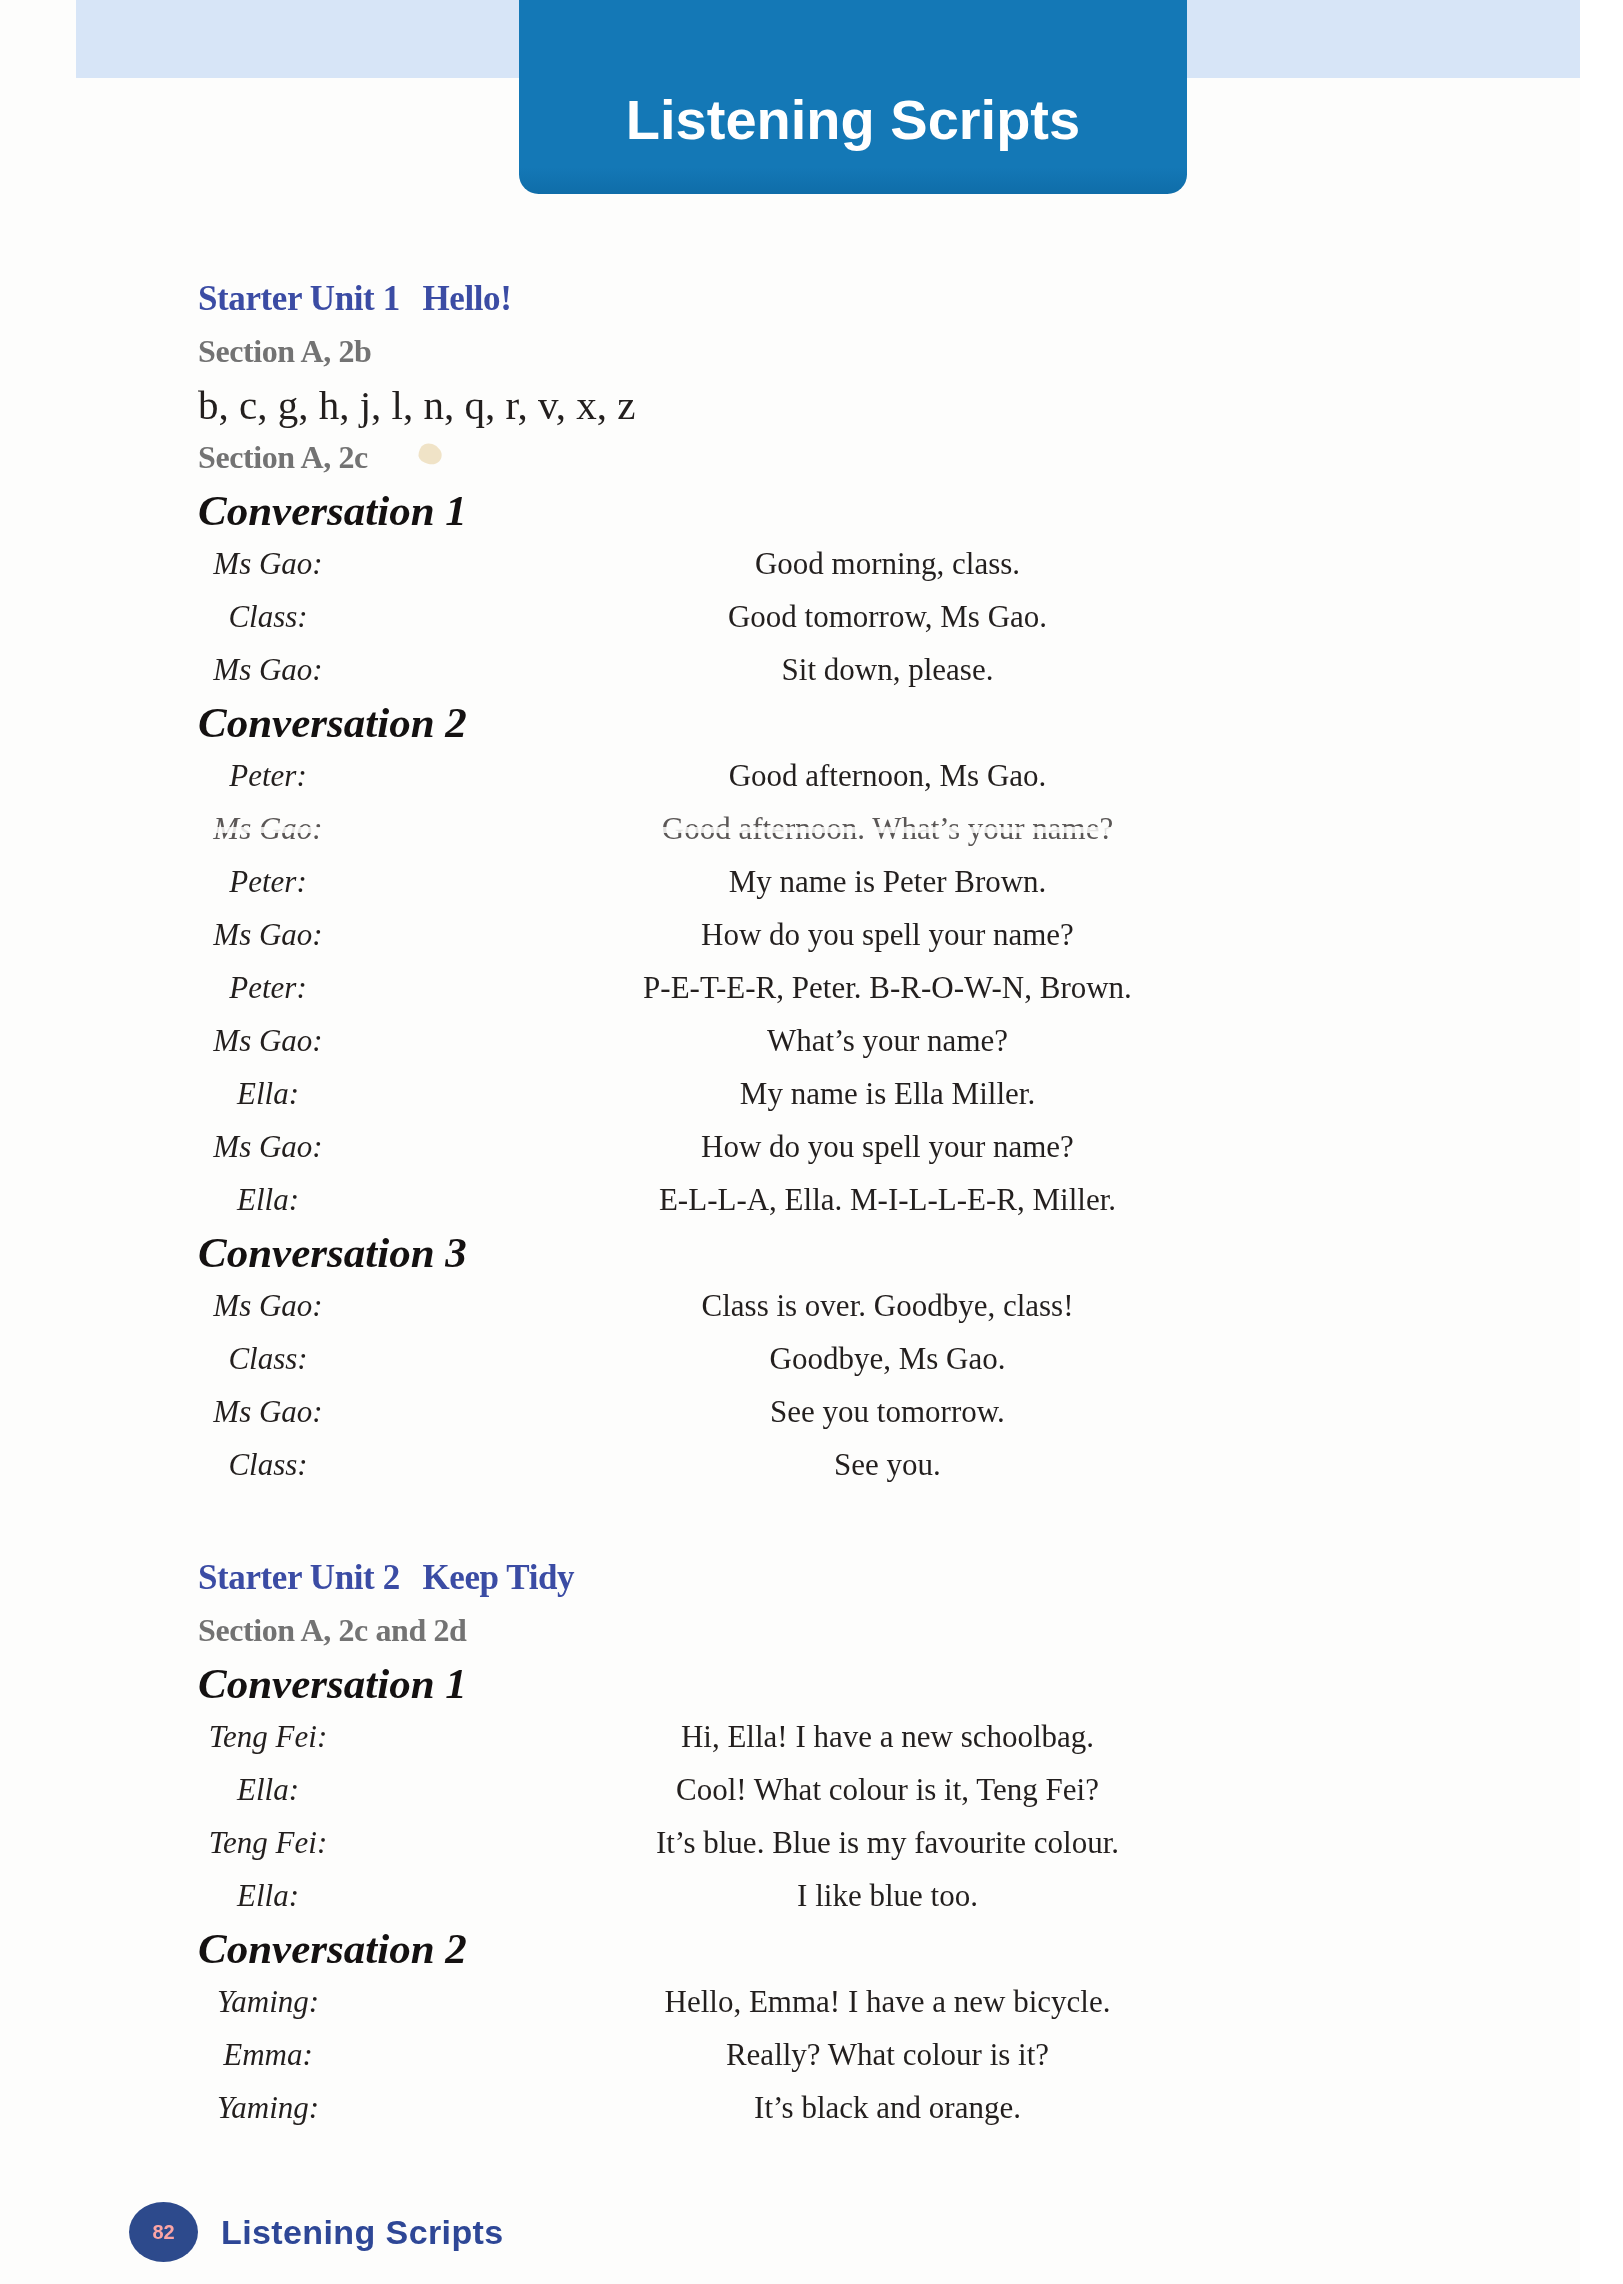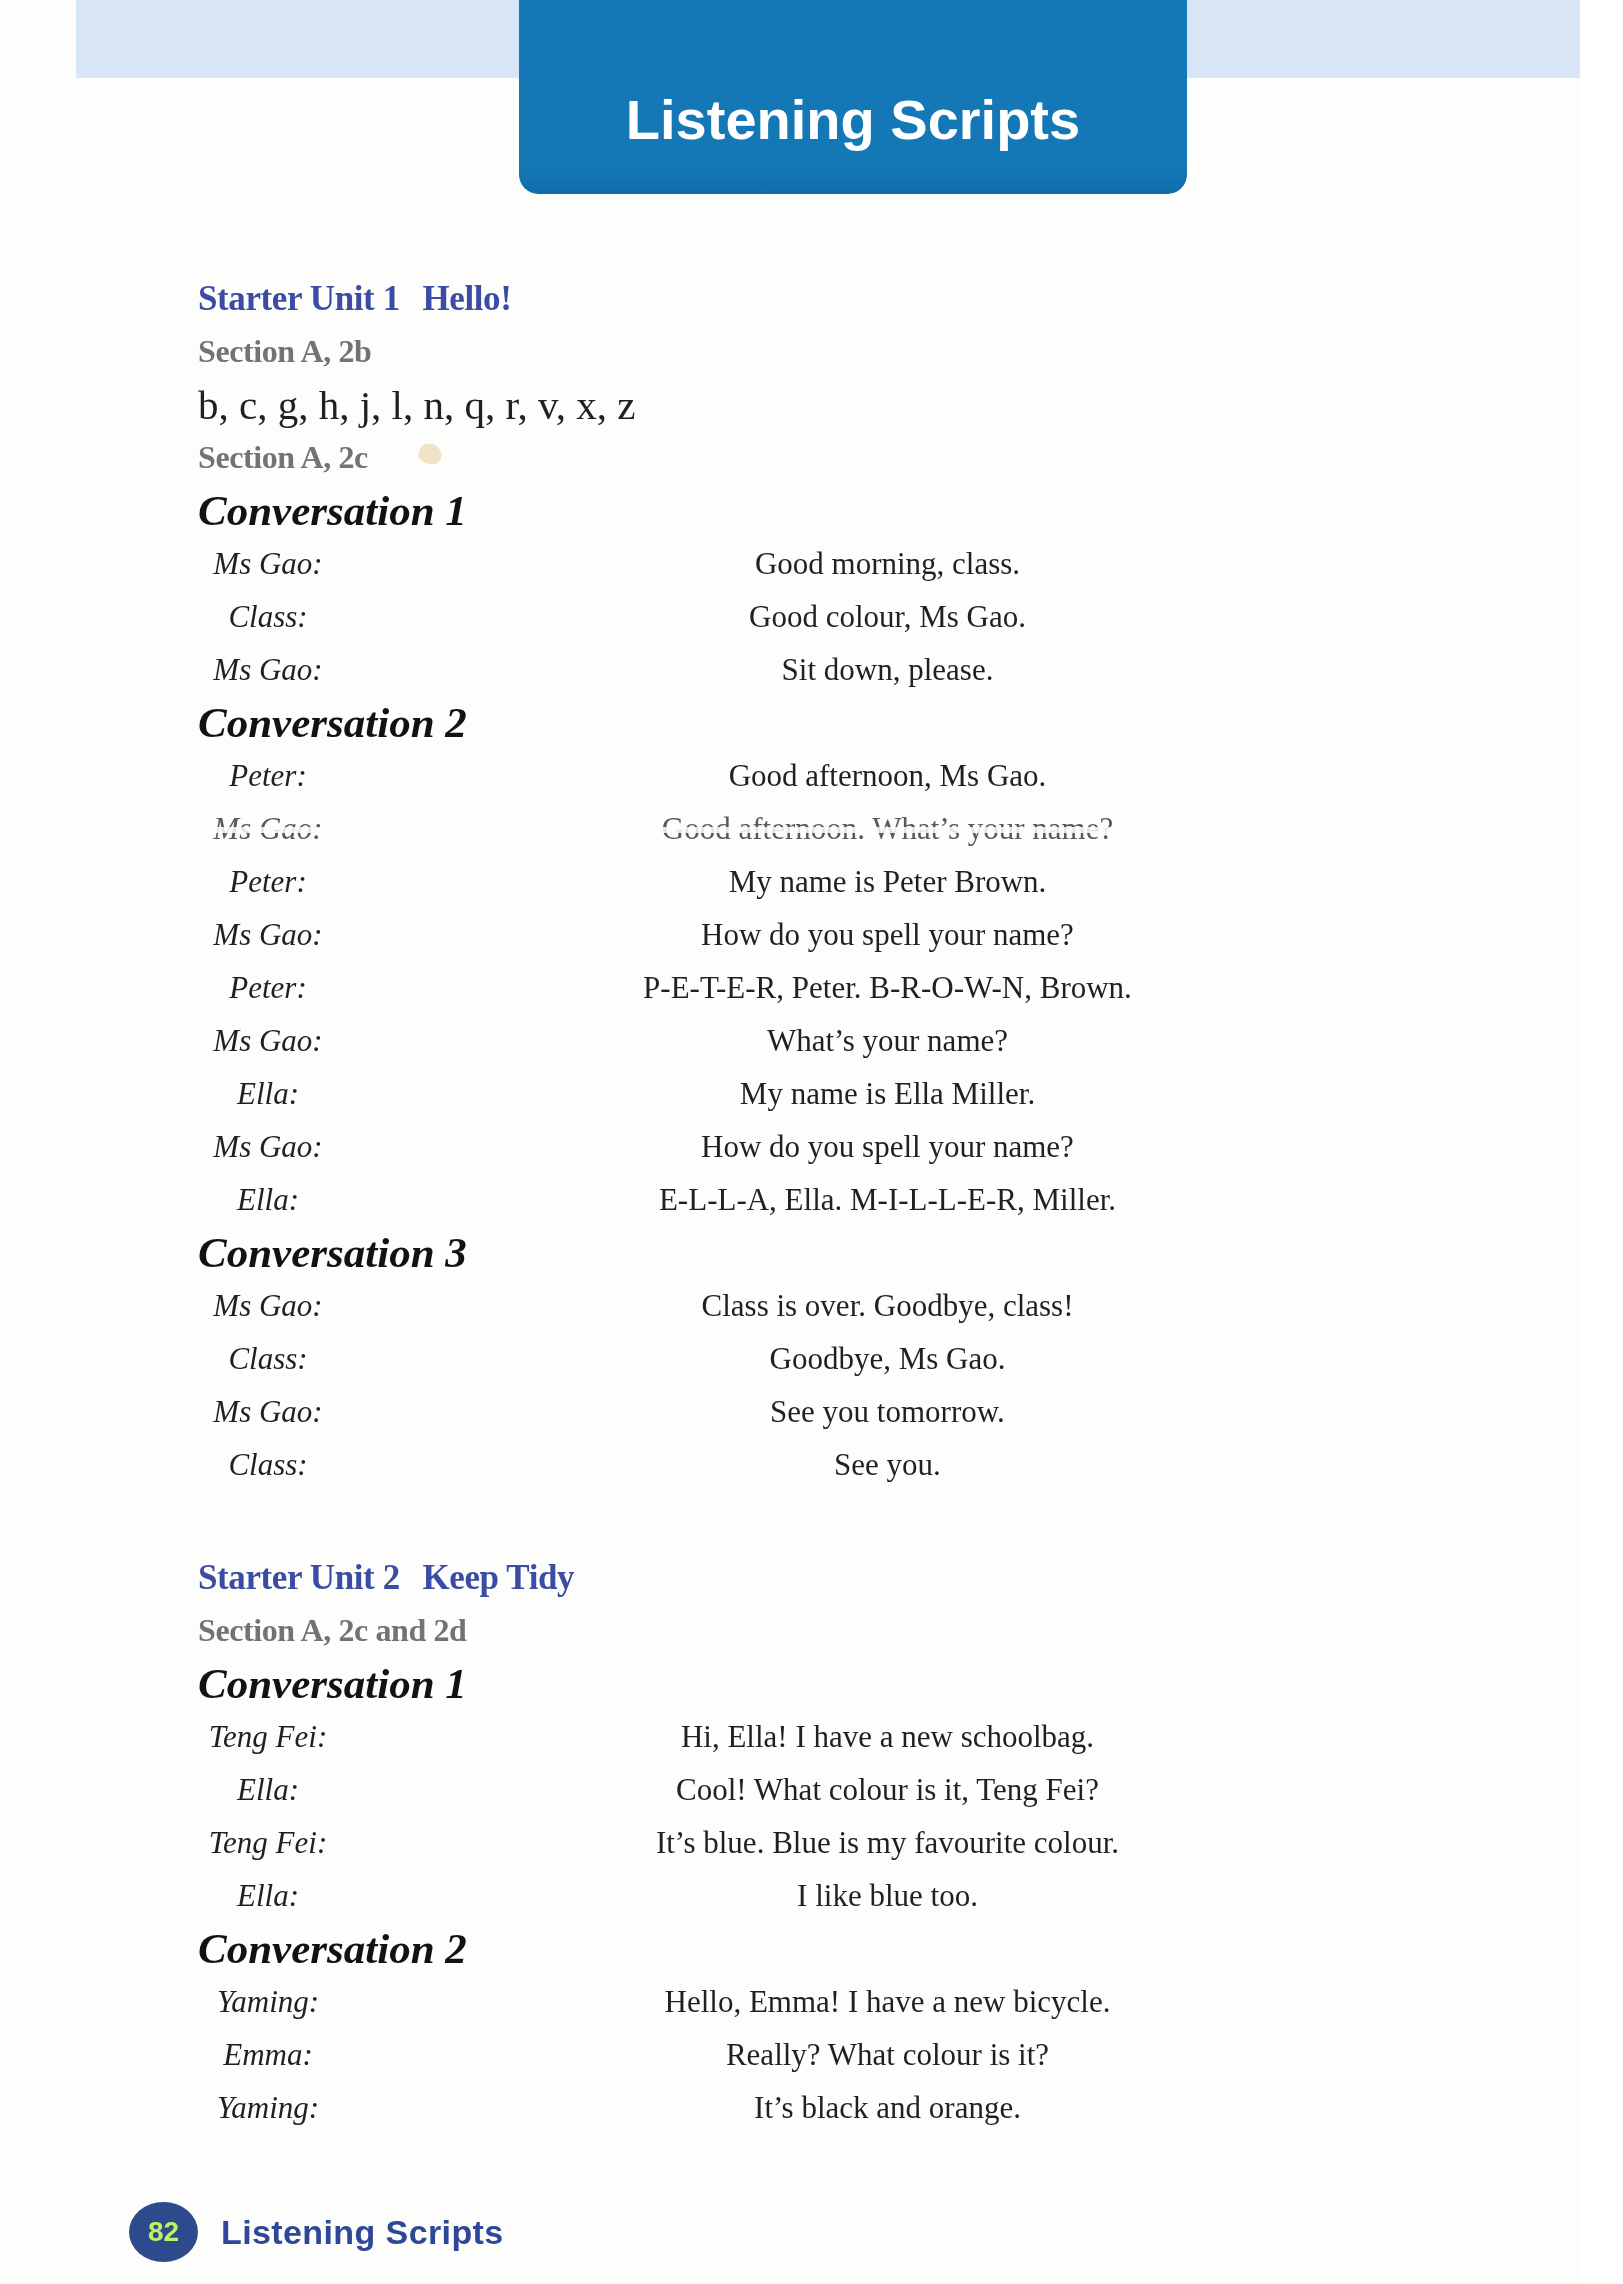"Good colour, Ms Gao." span.dialogue { text: colour -> tomorrow }
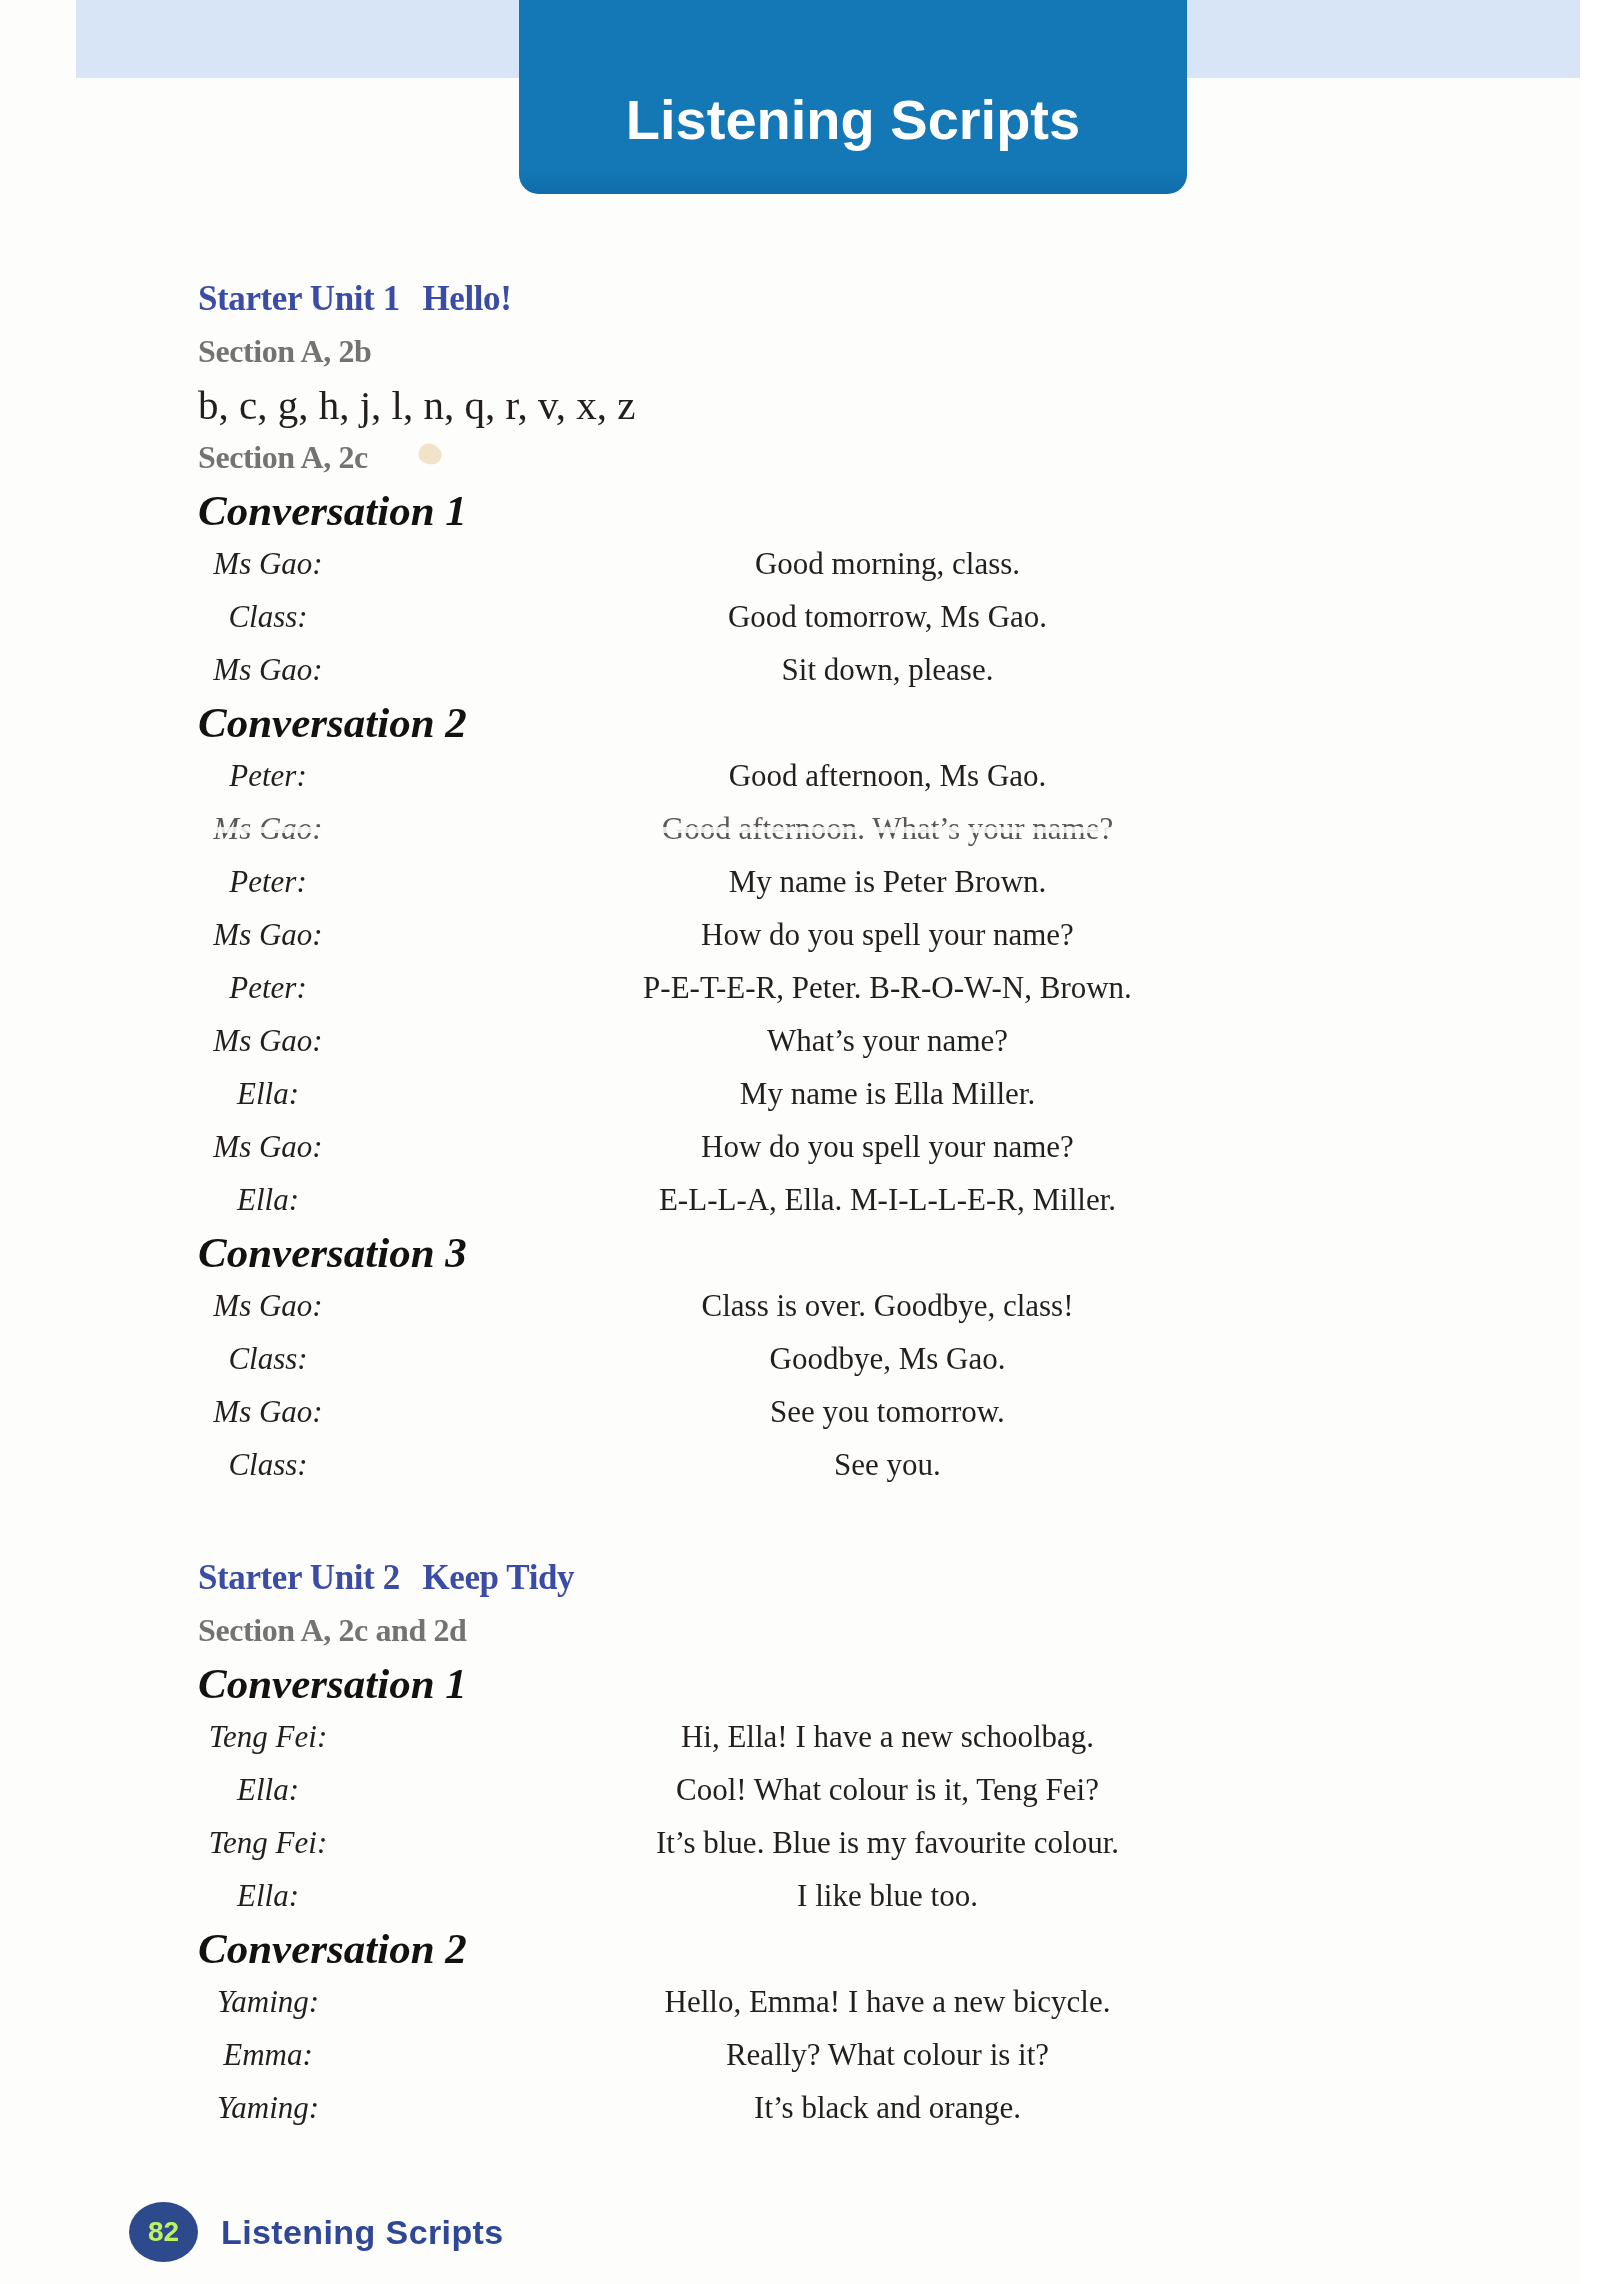"82" .page-number { color: #bef264 -> #fca5a5; font-size: 28px -> 20px }
